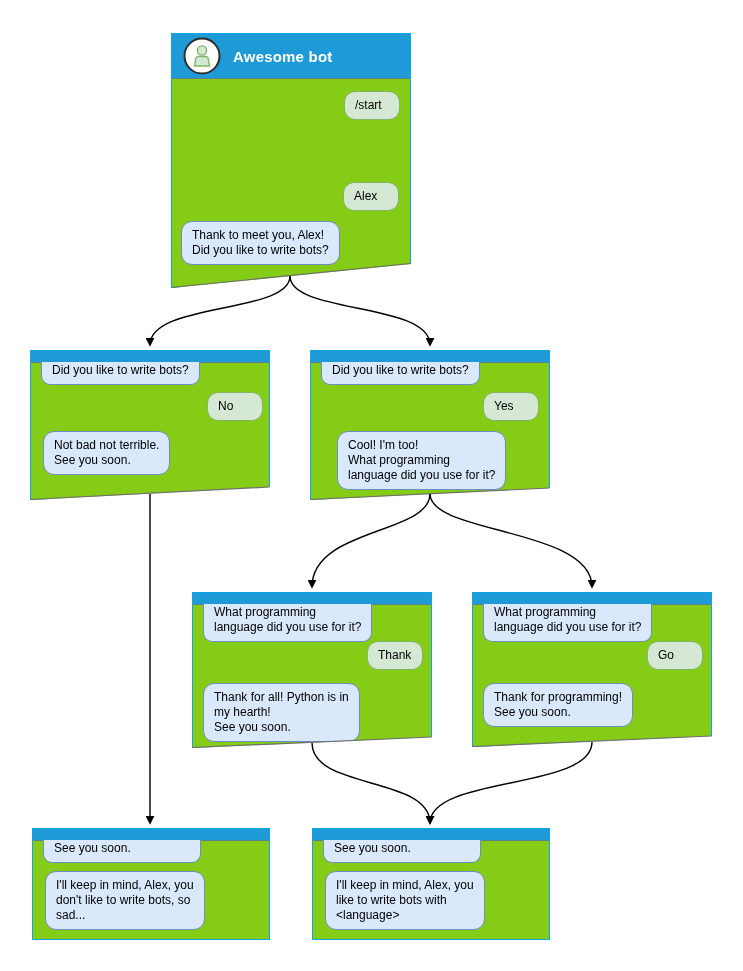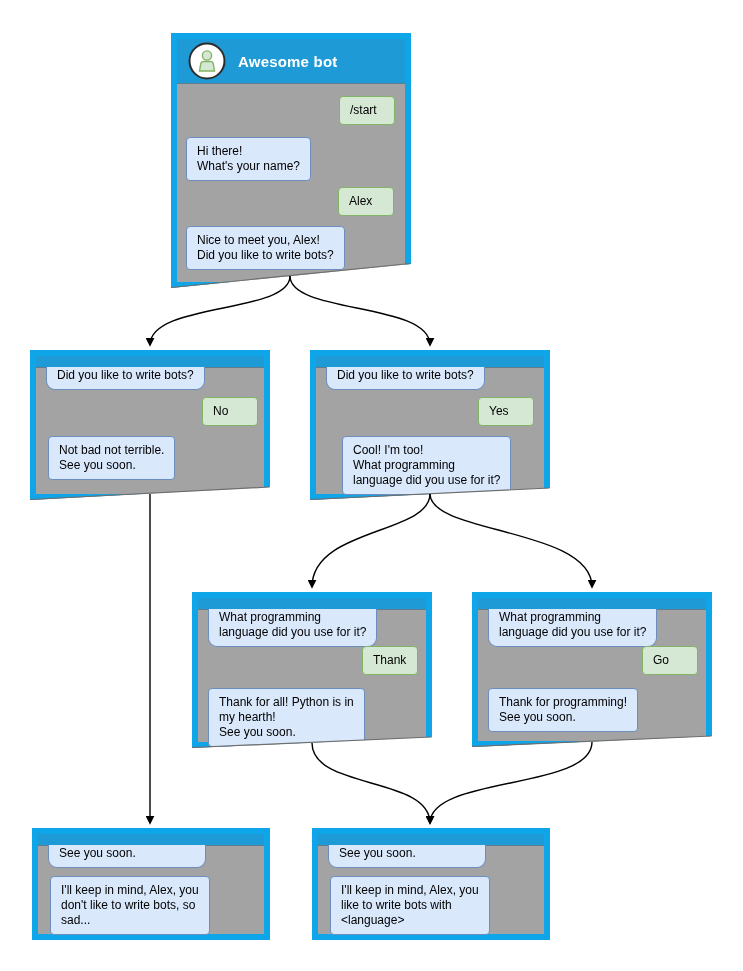"Awesome bot" .win { background: #a3a3a3 -> #84cc16; border: 6px solid #0ea5e9 -> 1px solid #0ea5e9 }
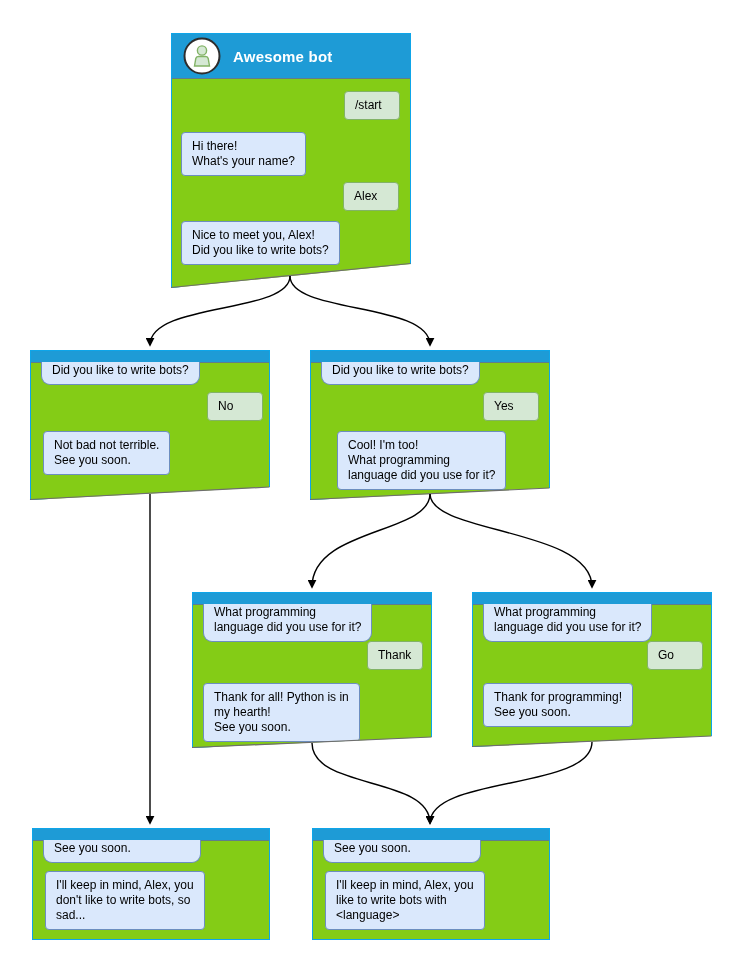"/start" .bubble { border-radius: 4px -> 11px }
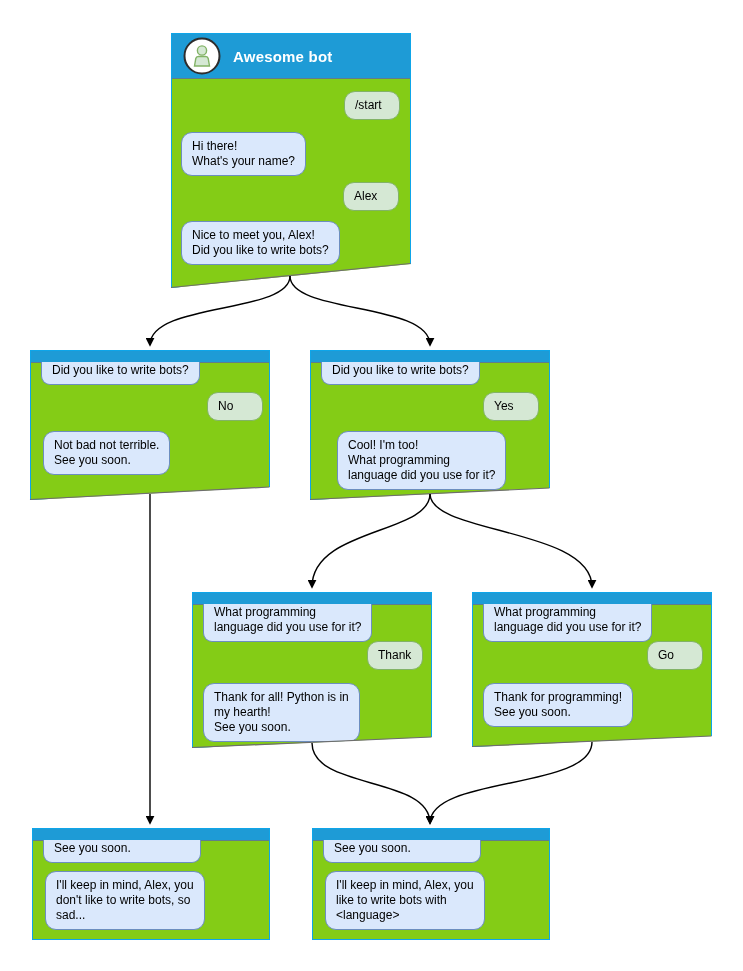"Hi there!" div.bubble { html: <div>Hi there! What's your name?</div> -> none }
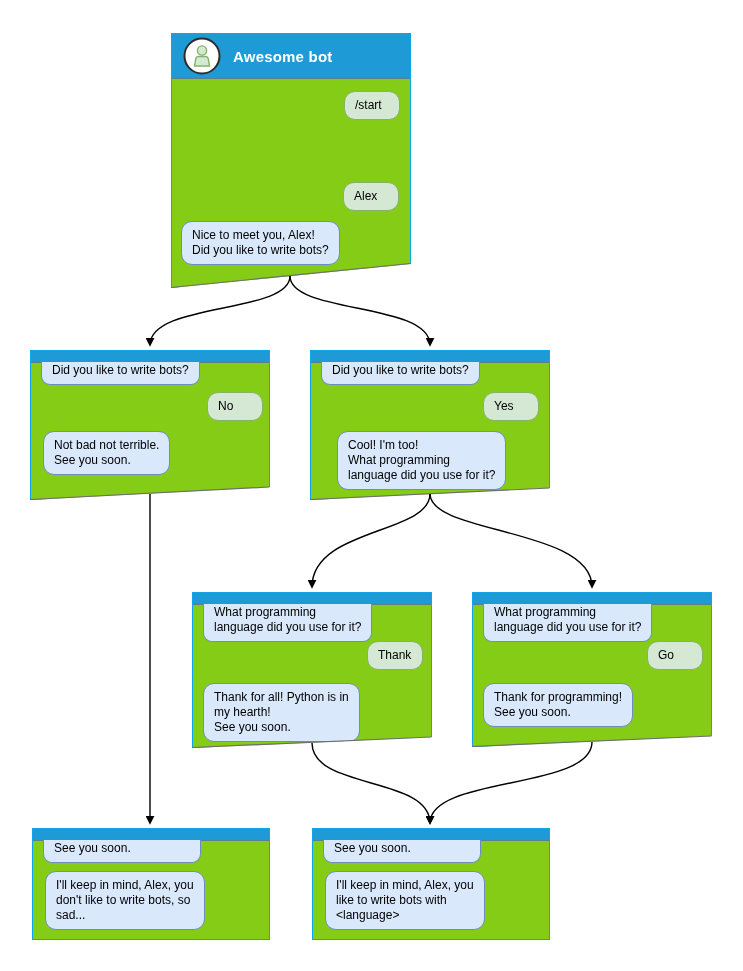"Nice to meet you, Alex!" div.bubble { text: Nice -> Thank }
